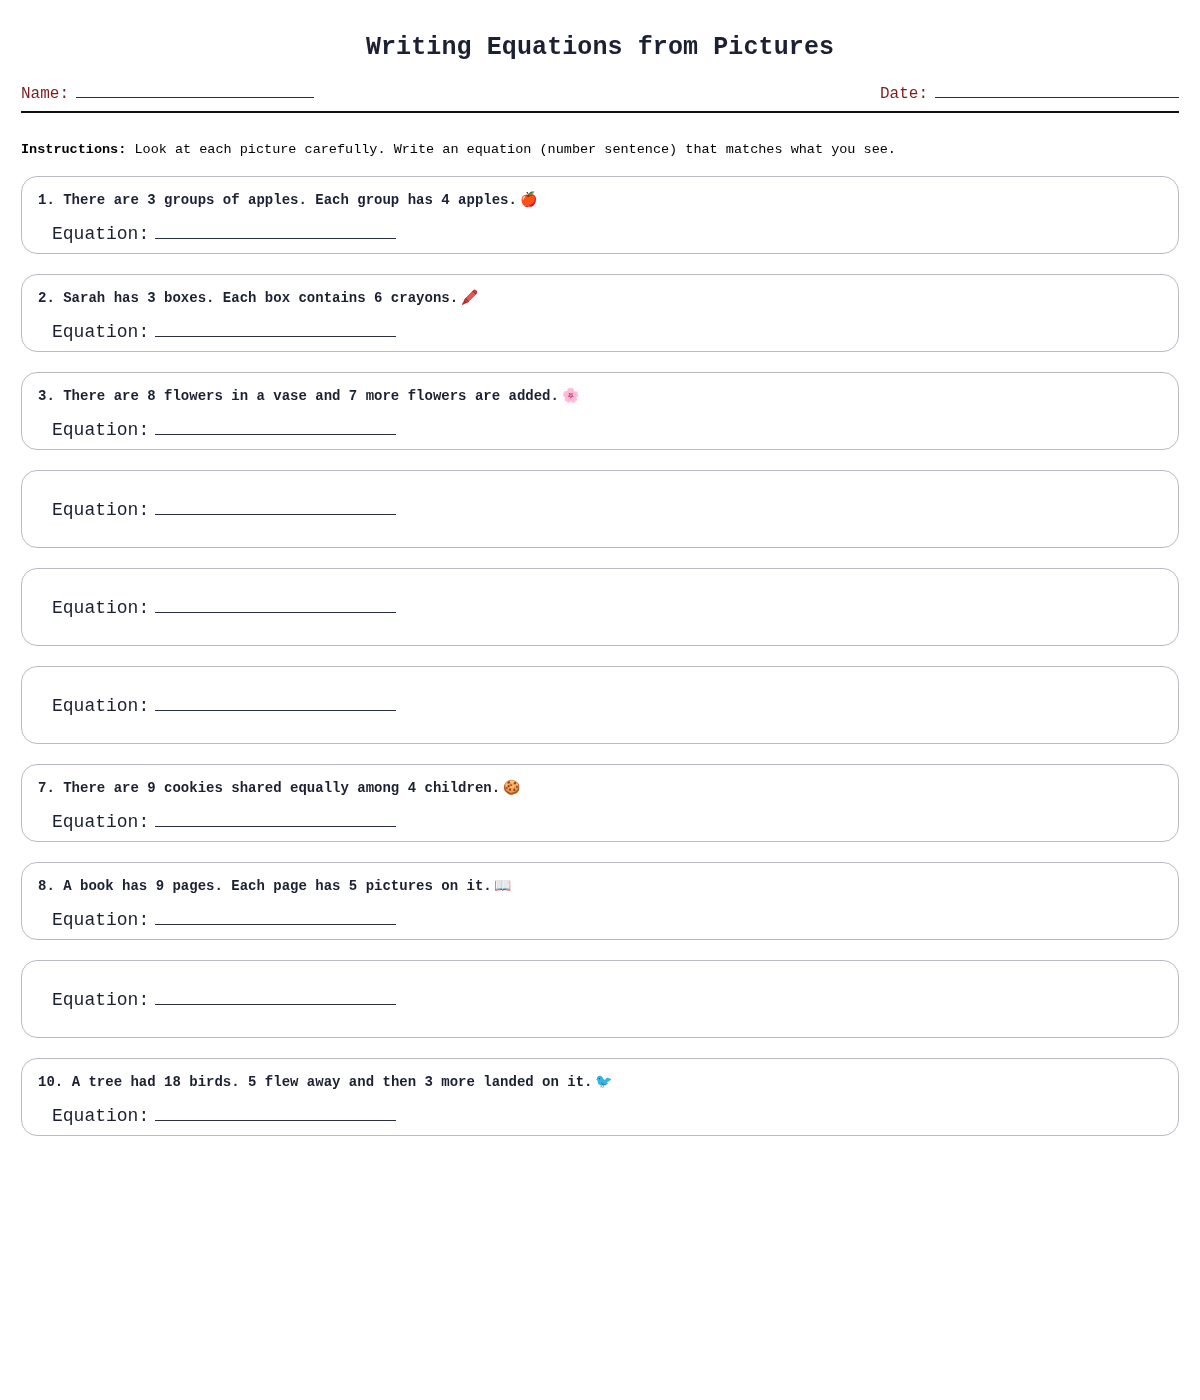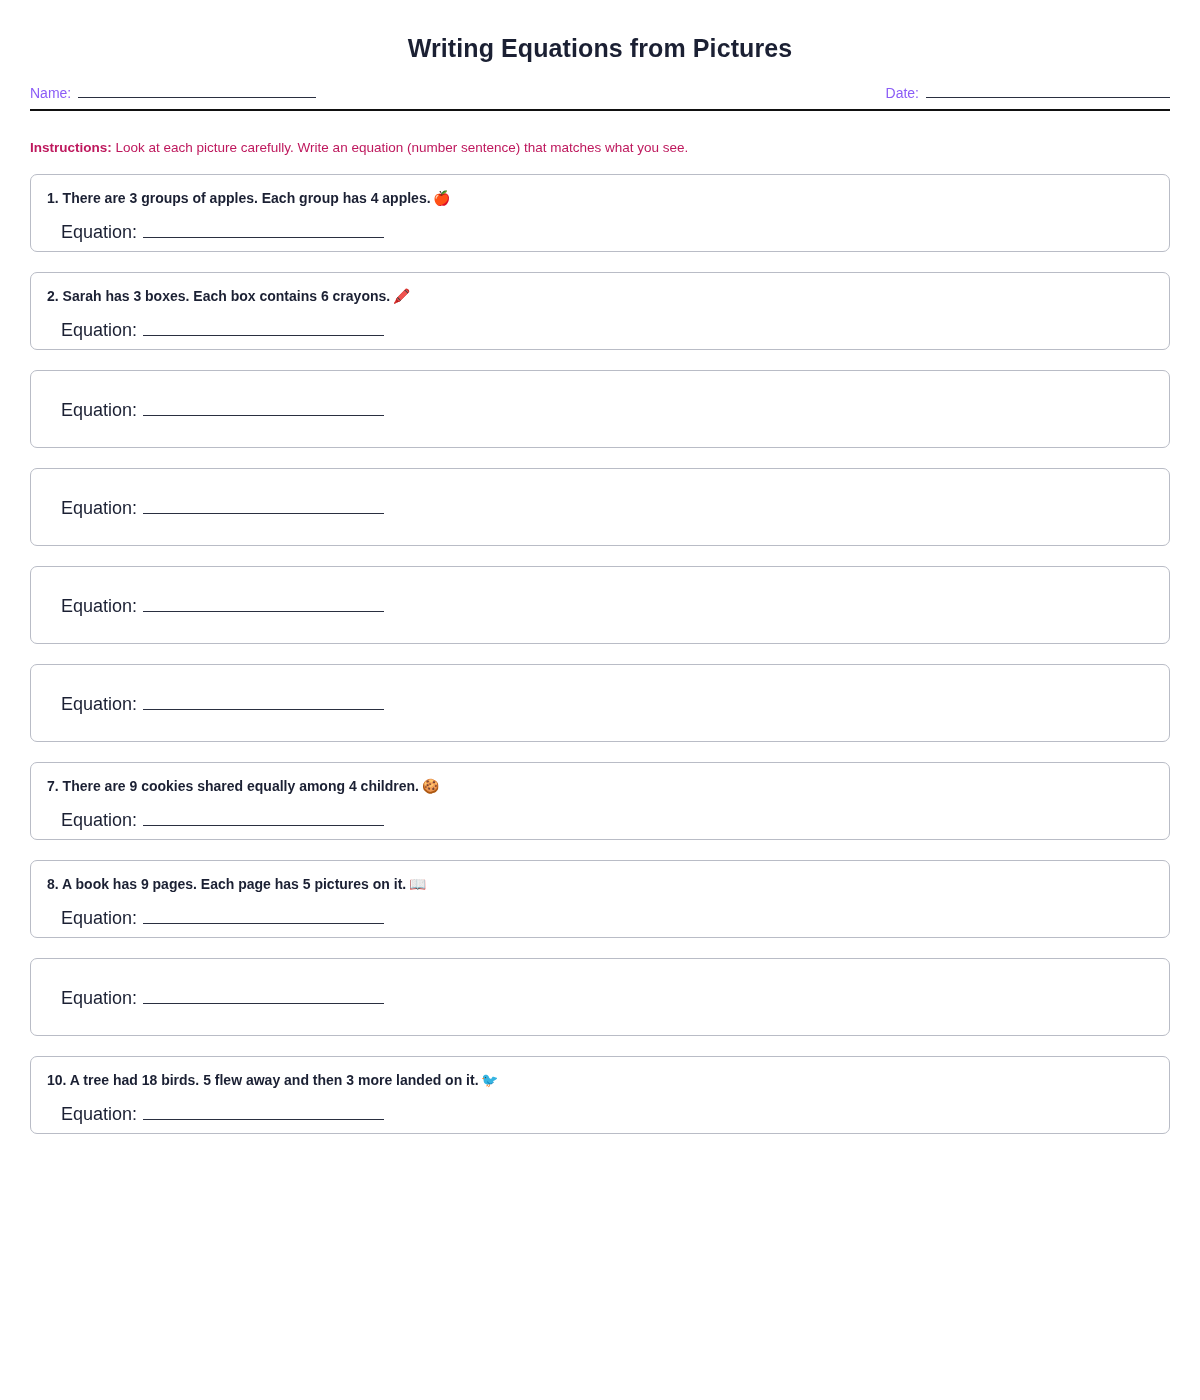"Writing Equations from Pictures" .page { font-family: none -> Liberation Mono, monospace; padding: 0 30px -> 0 21px }
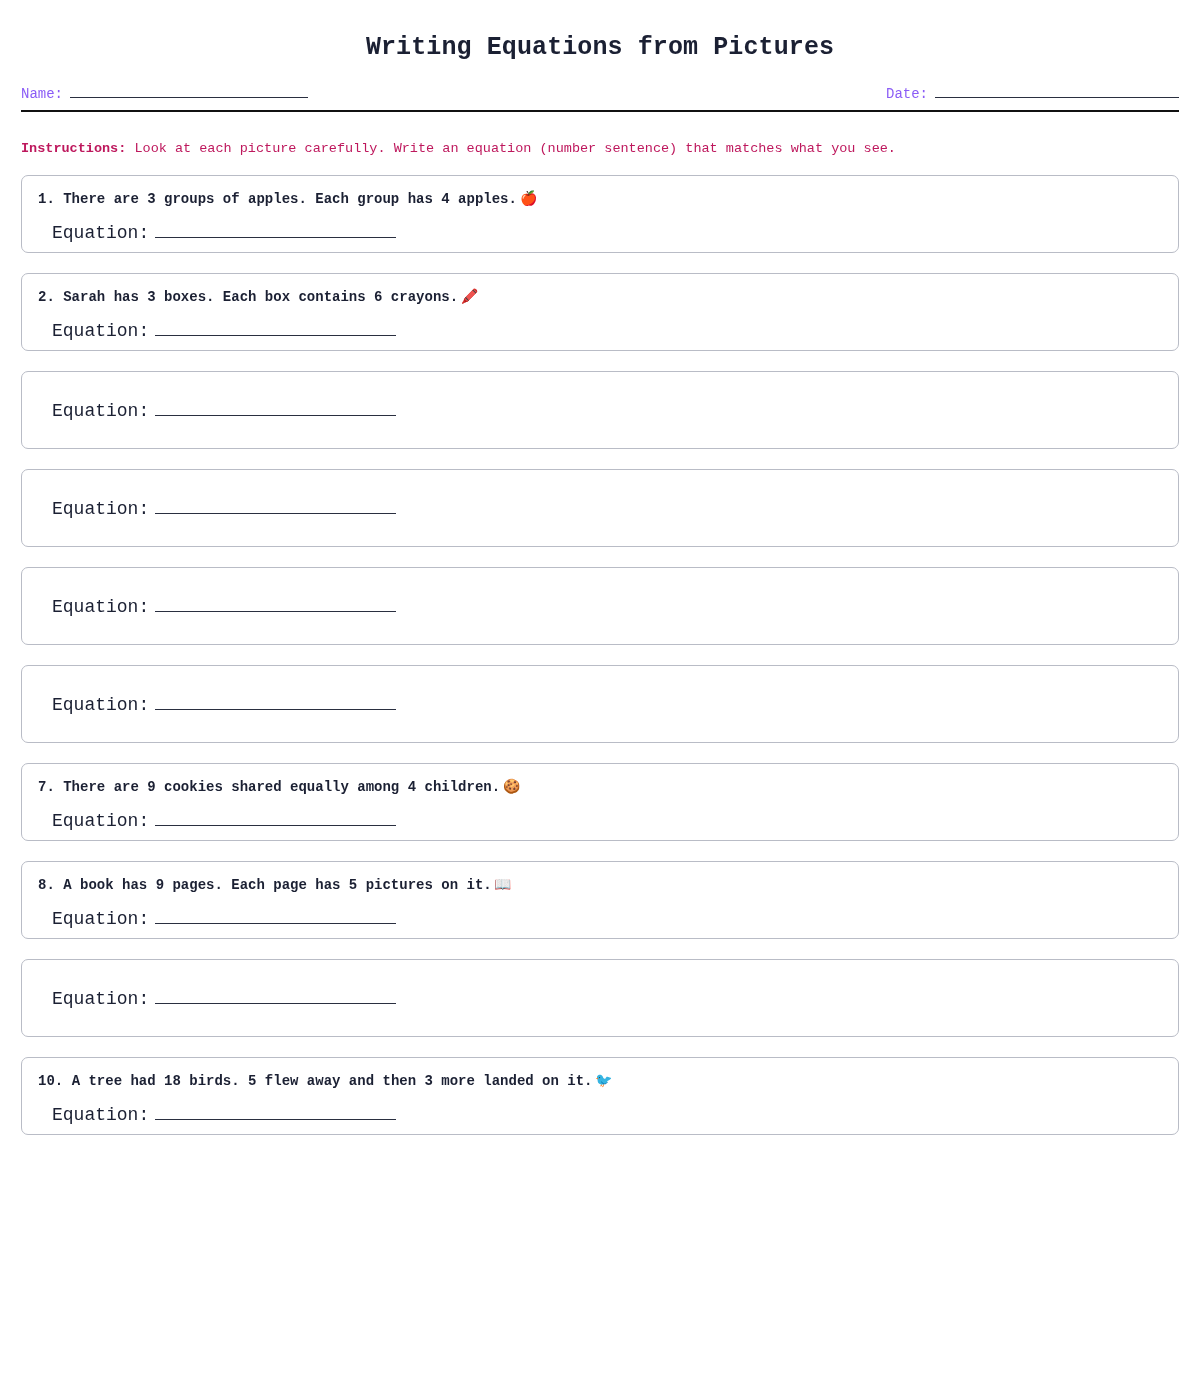"Name:" .meta-label { color: #8b5cf6 -> #7f1d1d; font-size: 14px -> 16px }
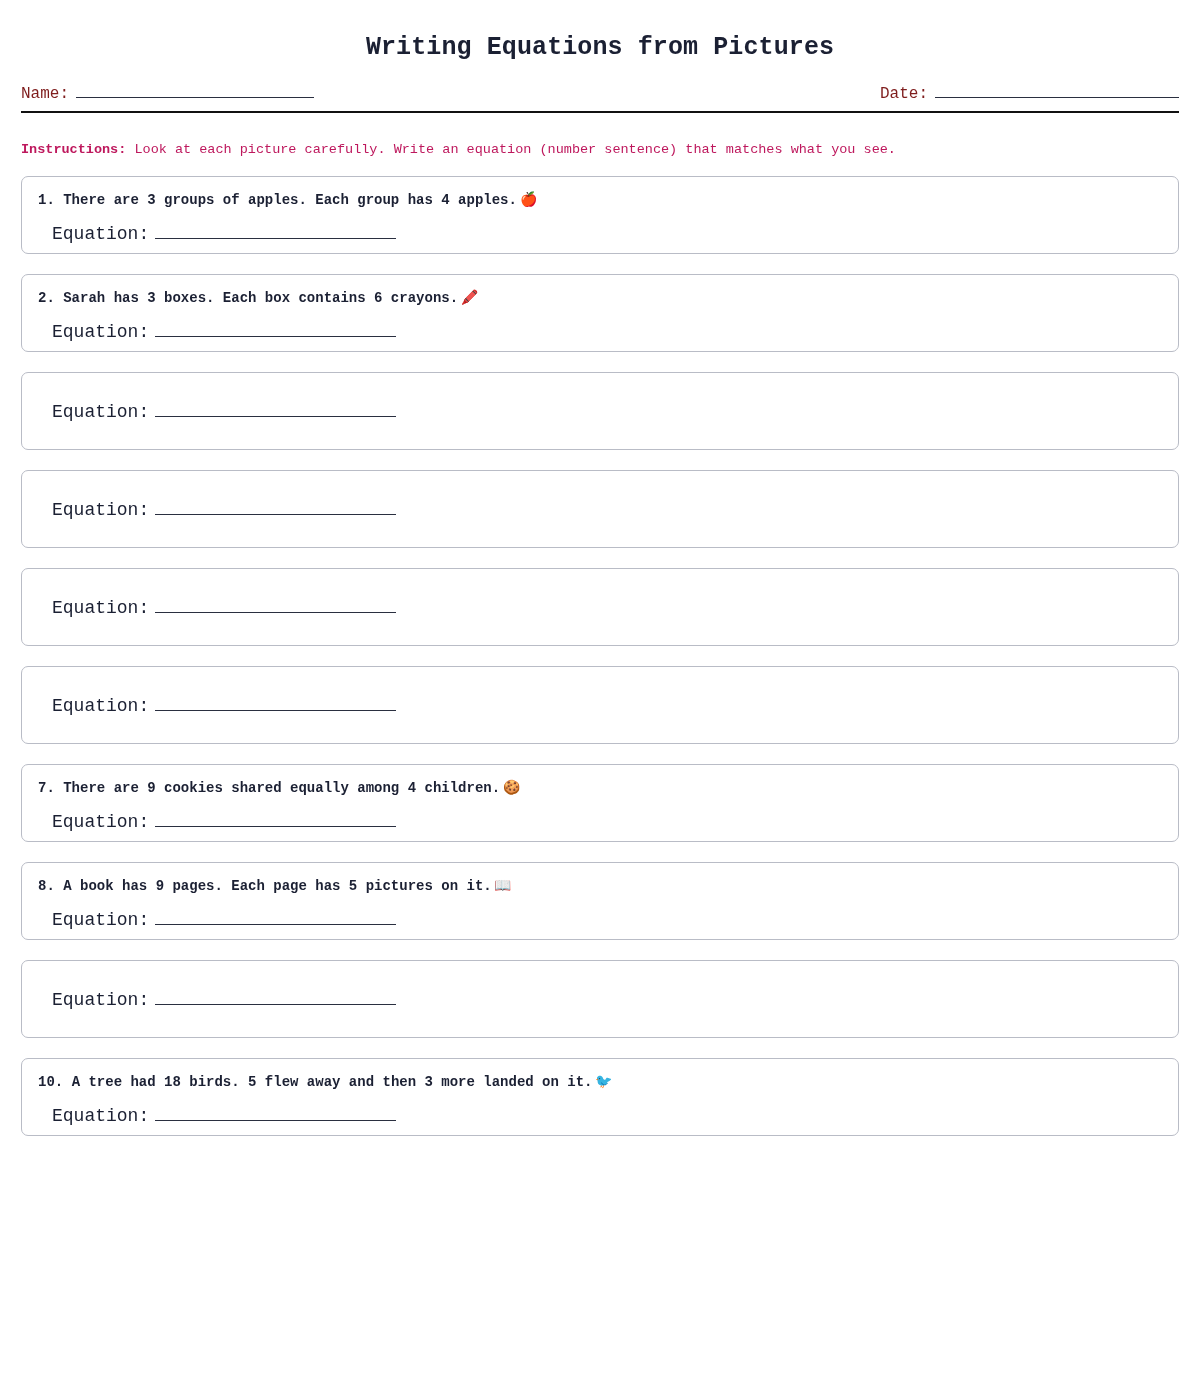"Instructions: Look at each picture" .instructions { color: #be185d -> #000000 }
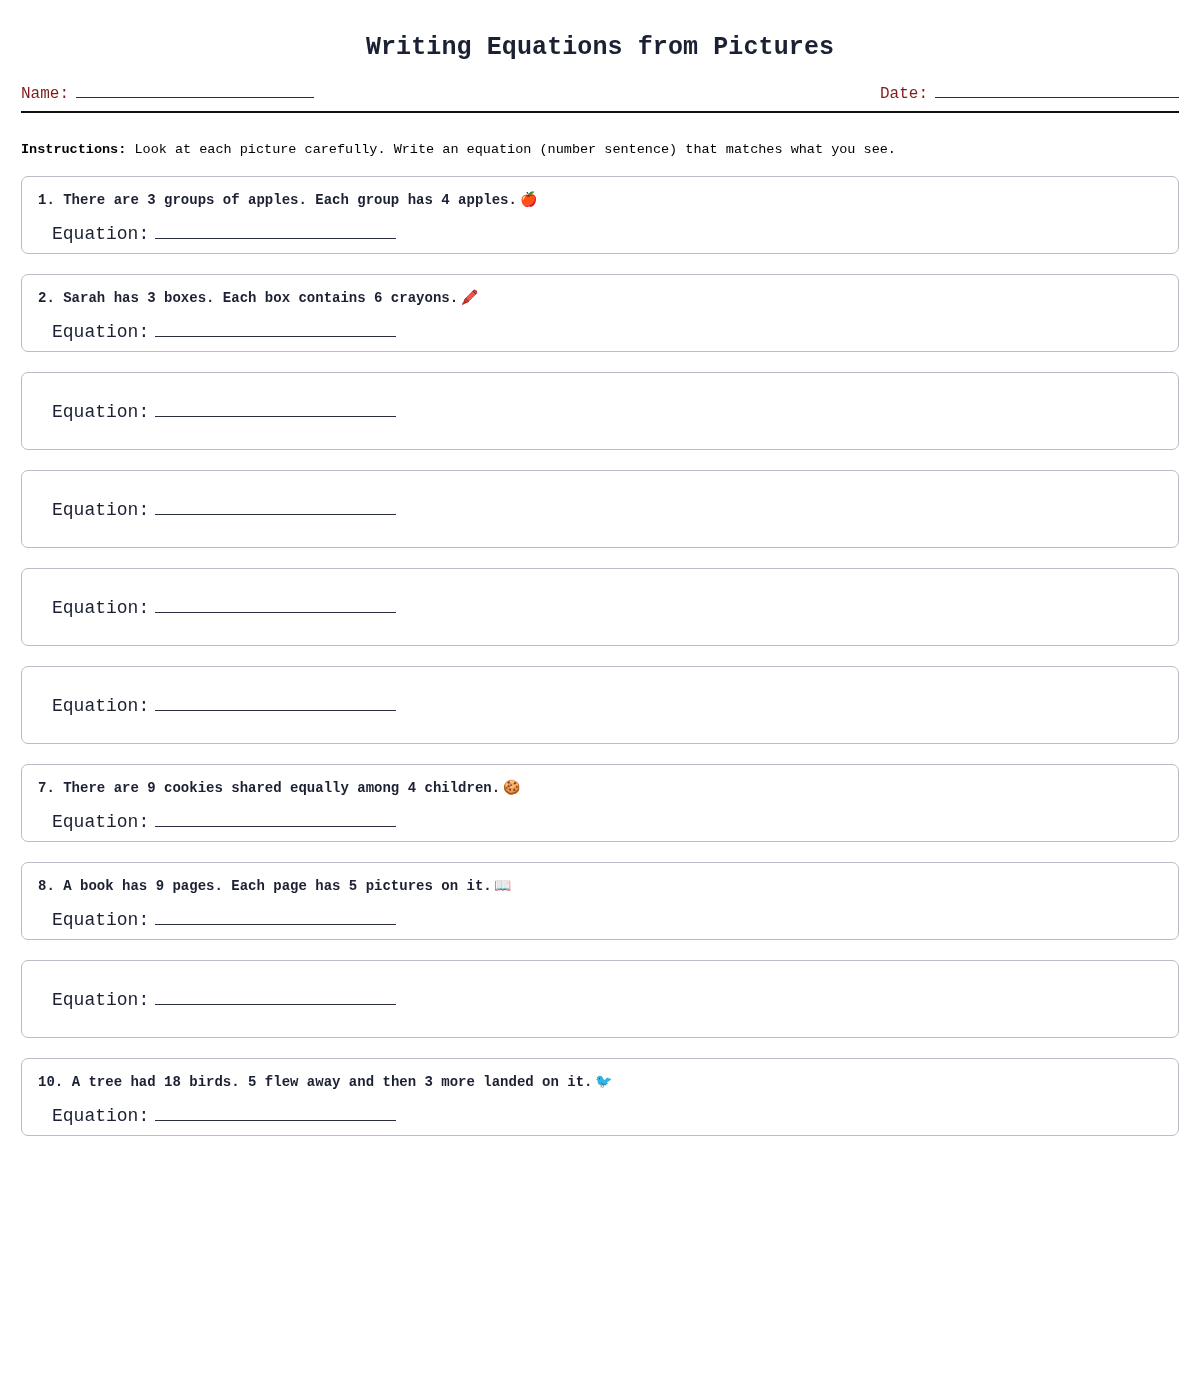"1. There are 3 groups" .problem-card { border-radius: 7px -> 16px }
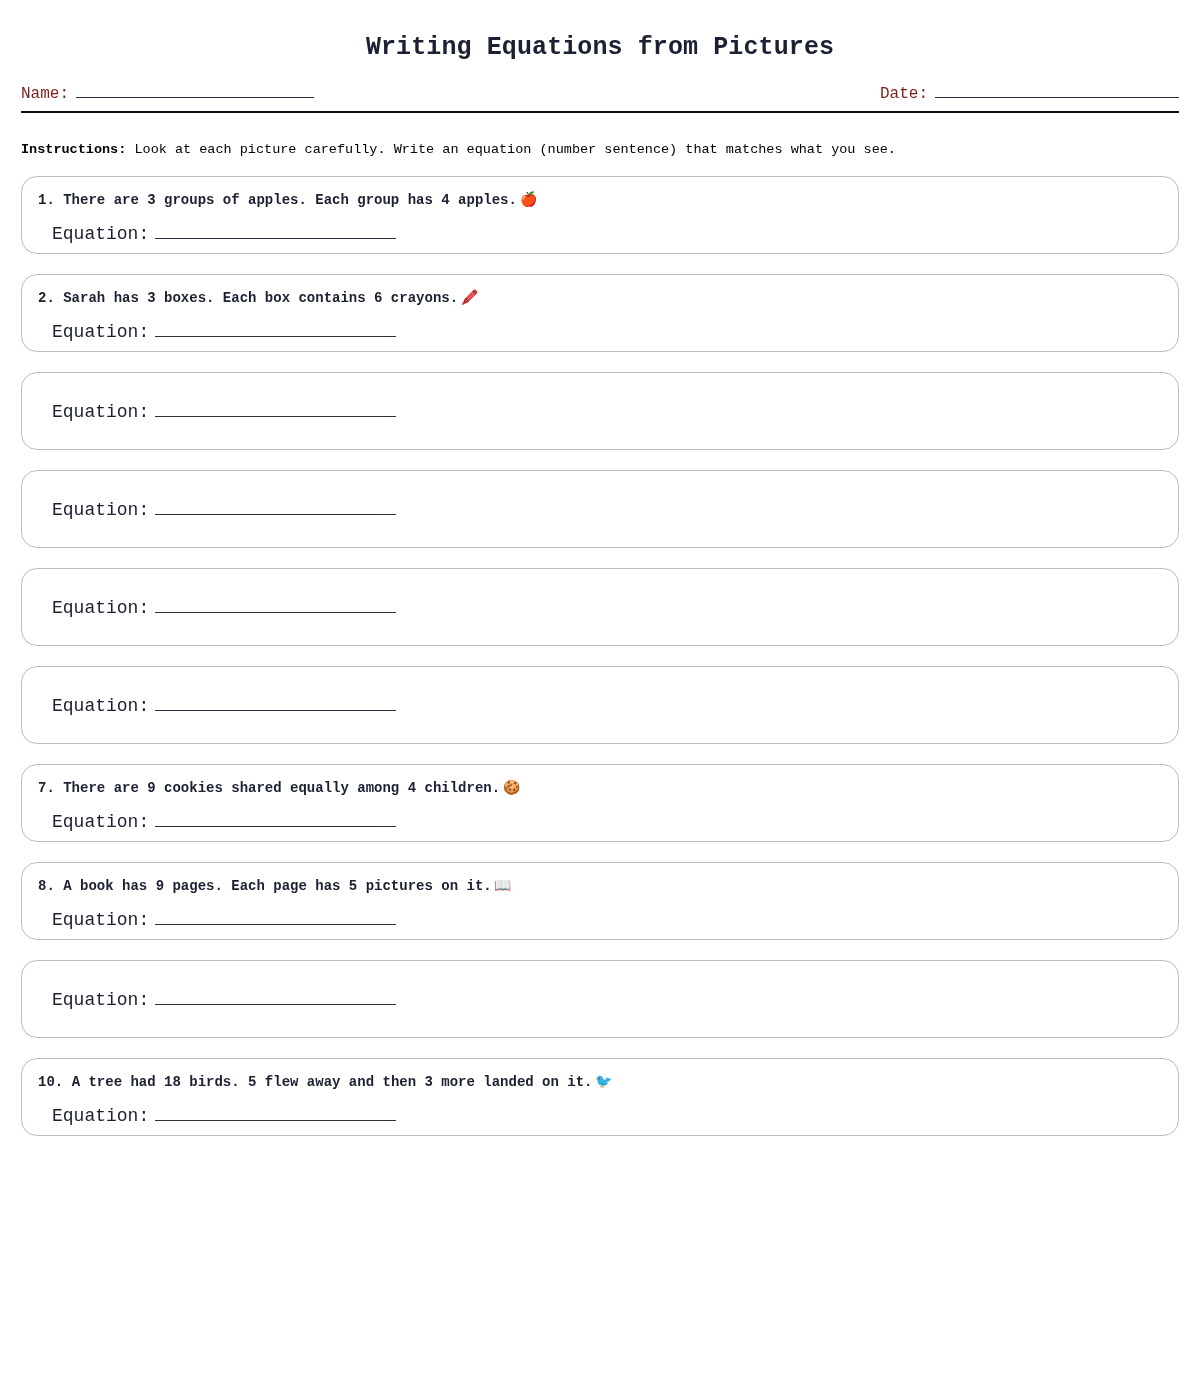"3. There are 8 flowers" div.problem-text { html: none -> <div><span>3.</span> <span>There are 8 flowers in a vase and 7 more flowers are added.</span><span>🌸</span></div> }
